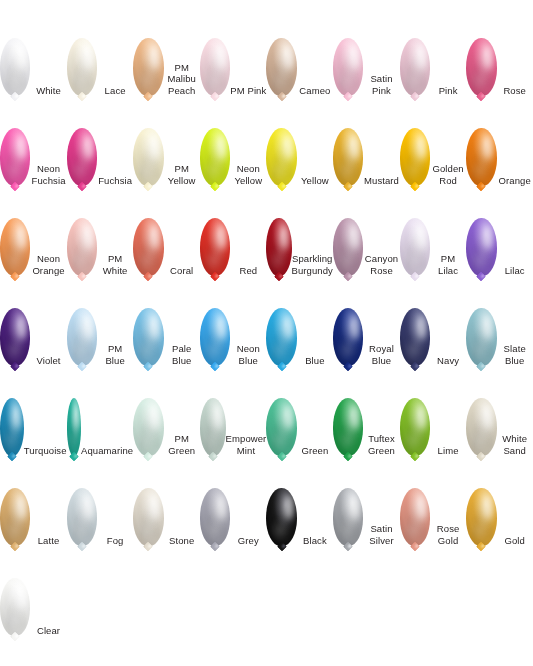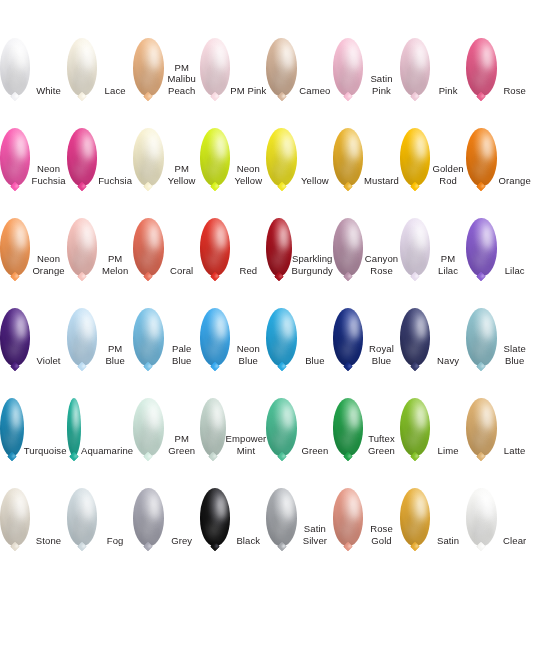"PM Melon" div.swatch-label { text: Melon -> White }
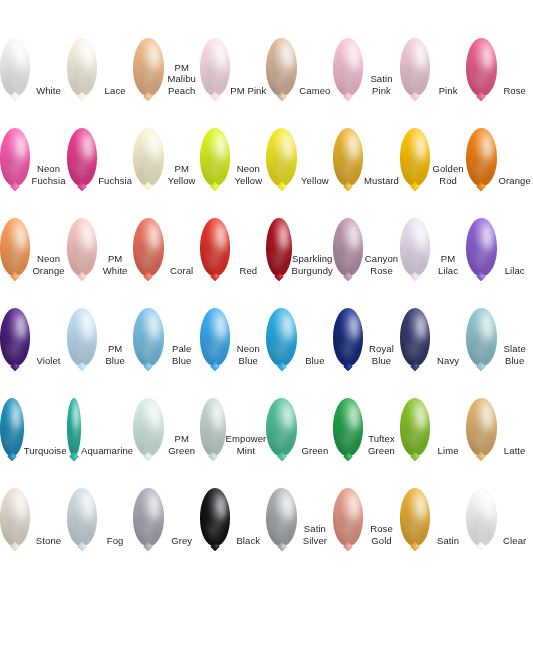"White Sand" div.swatch-cell { html: none -> <div> <div> <div></div> <div></div> <div></div> </div> <div>White Sand</div> </div> }
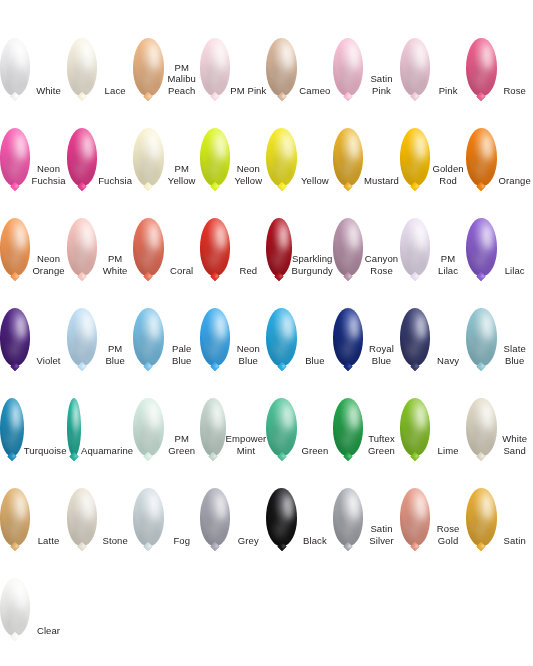"Stone" div.swatch-cell { order: before "Fog" -> after "Fog" }
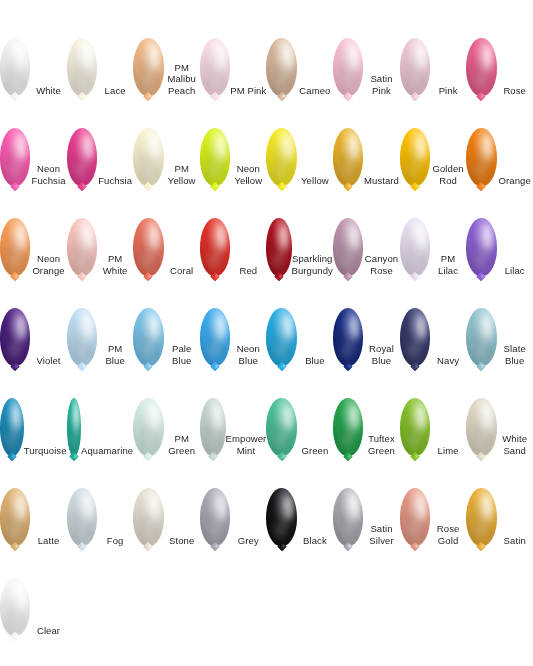"Satin" div.swatch-label { text: Satin -> Gold }
